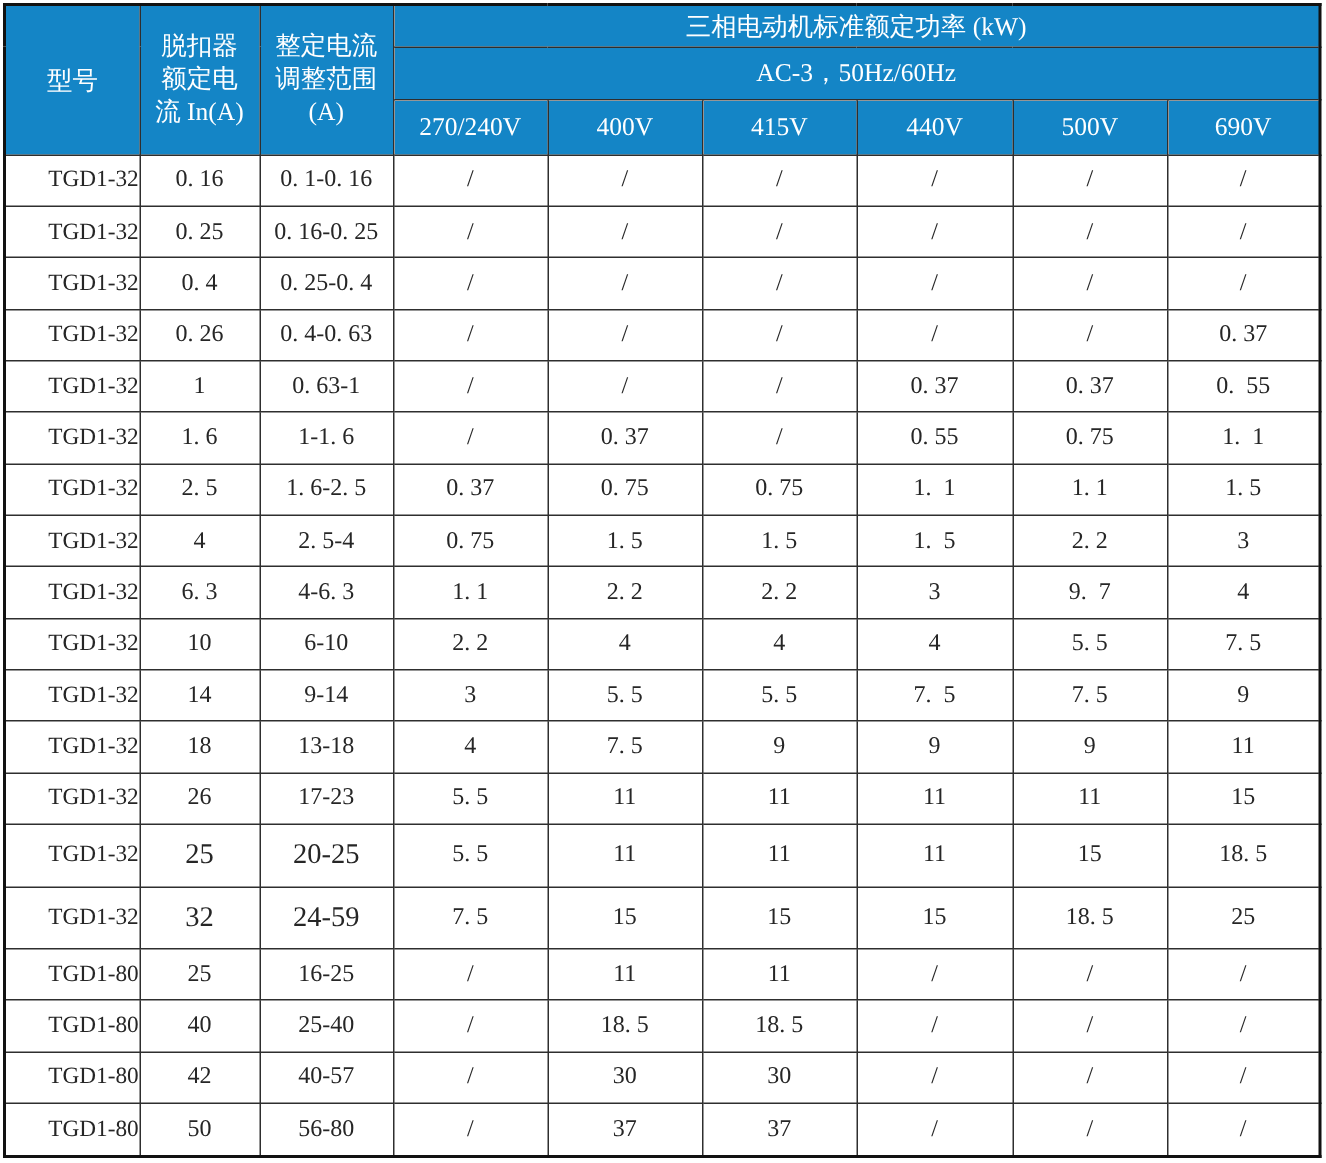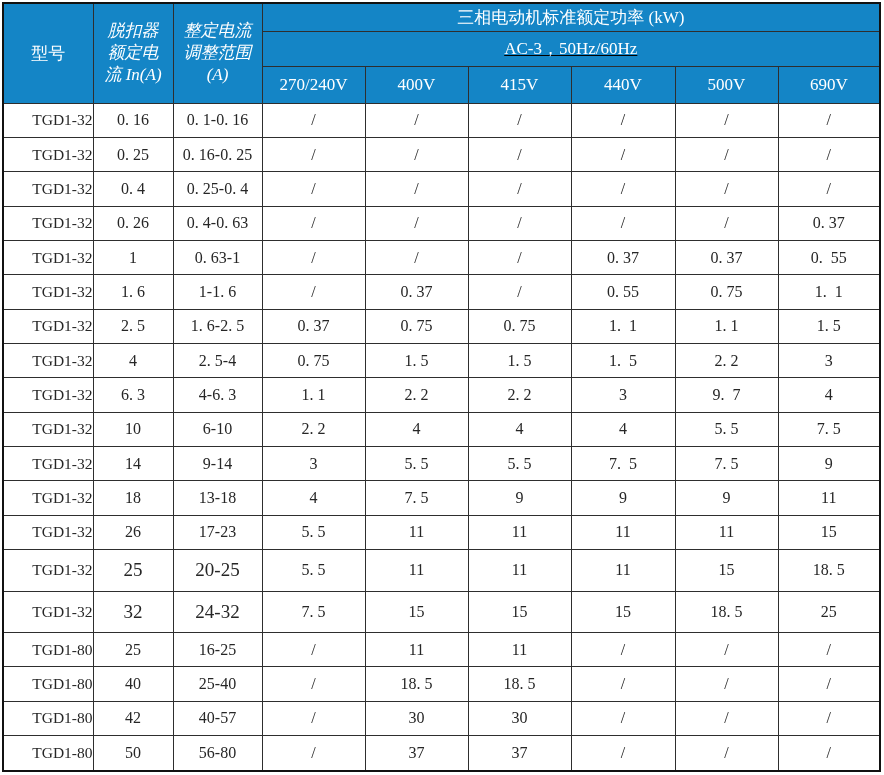"脱扣器" th.multiline { font-style: italic -> none }
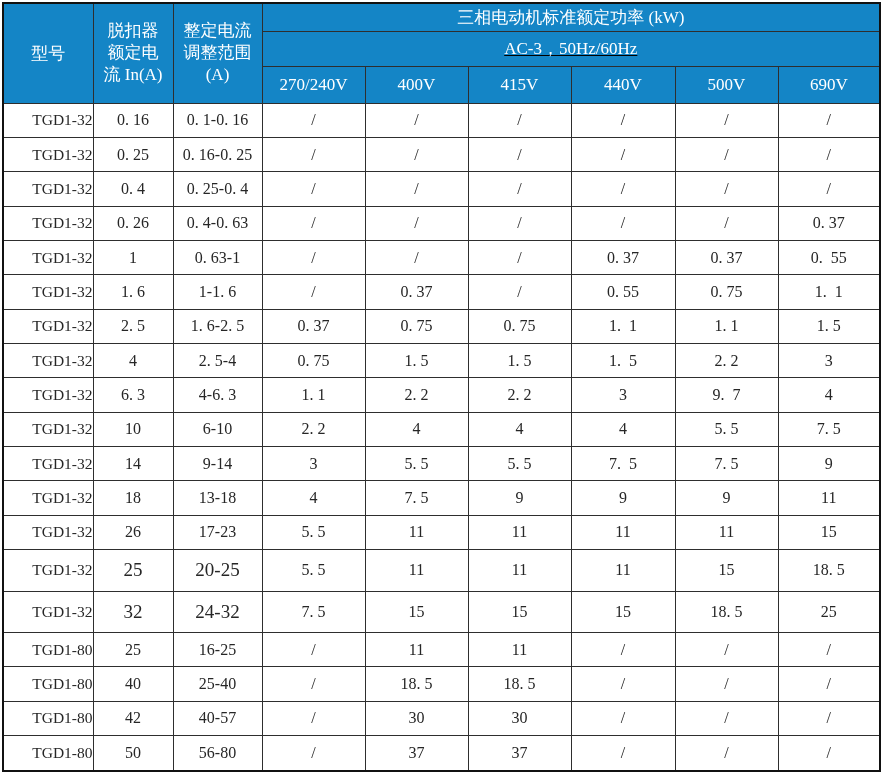"AC-3，50Hz/60Hz" tr.hrow-2 { text-decoration: underline -> none }
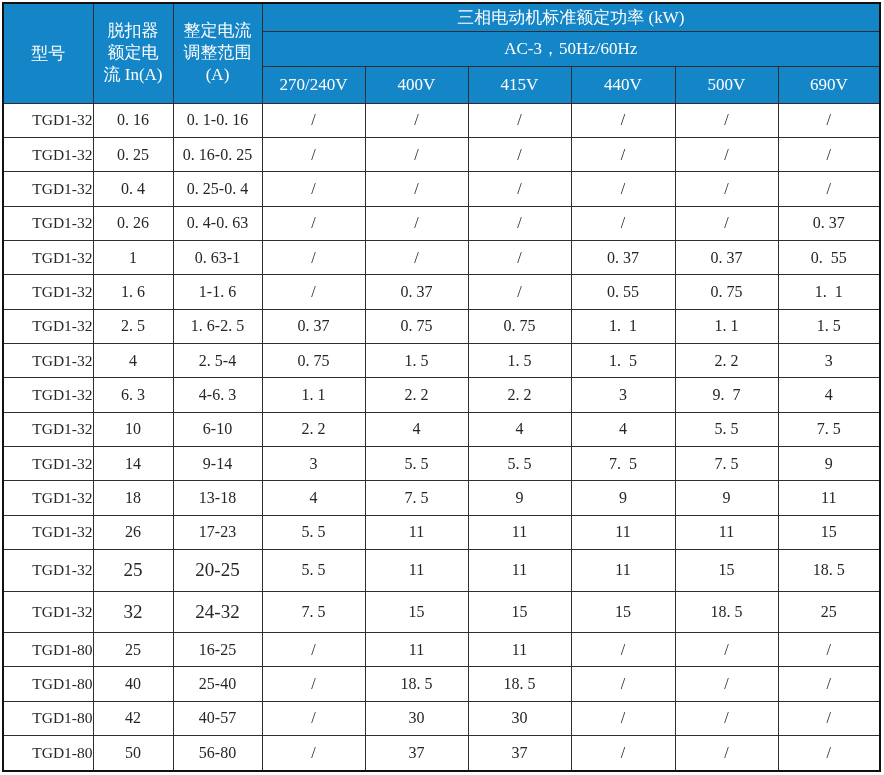"24-32" td.big { text: 24-32 -> 24-59 }
